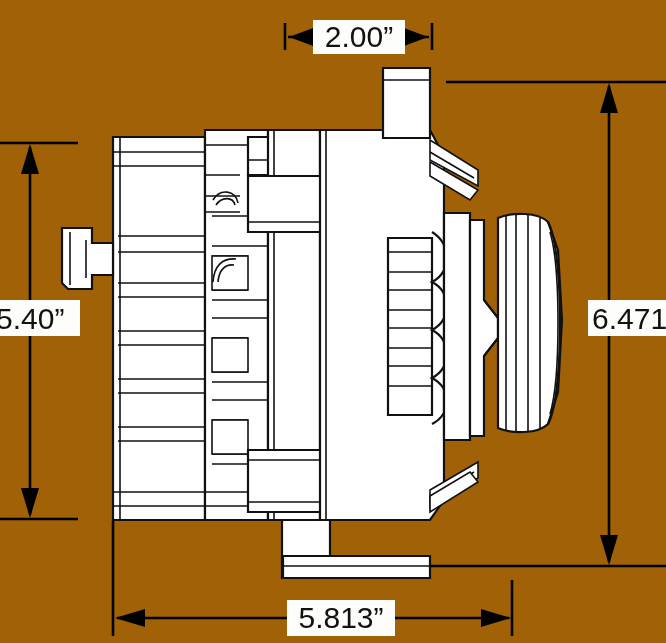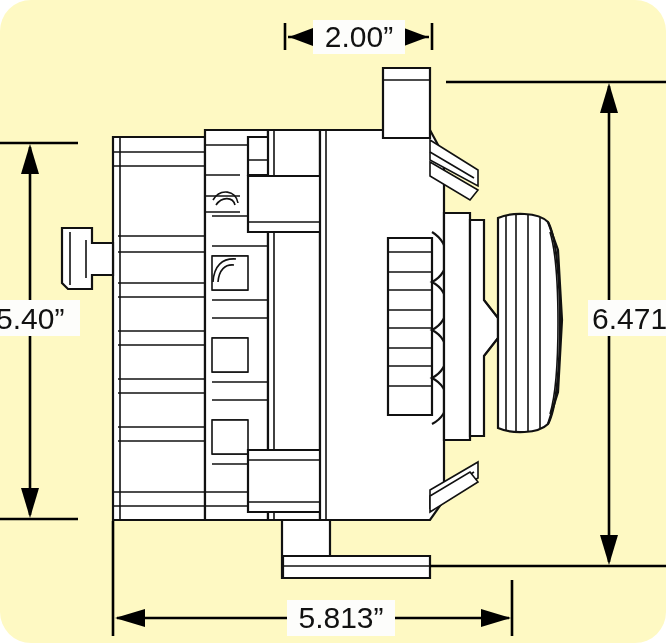"2.00”" #drawing-root { background: #fef9c3 -> #a16207; border-radius: 31px -> none }
